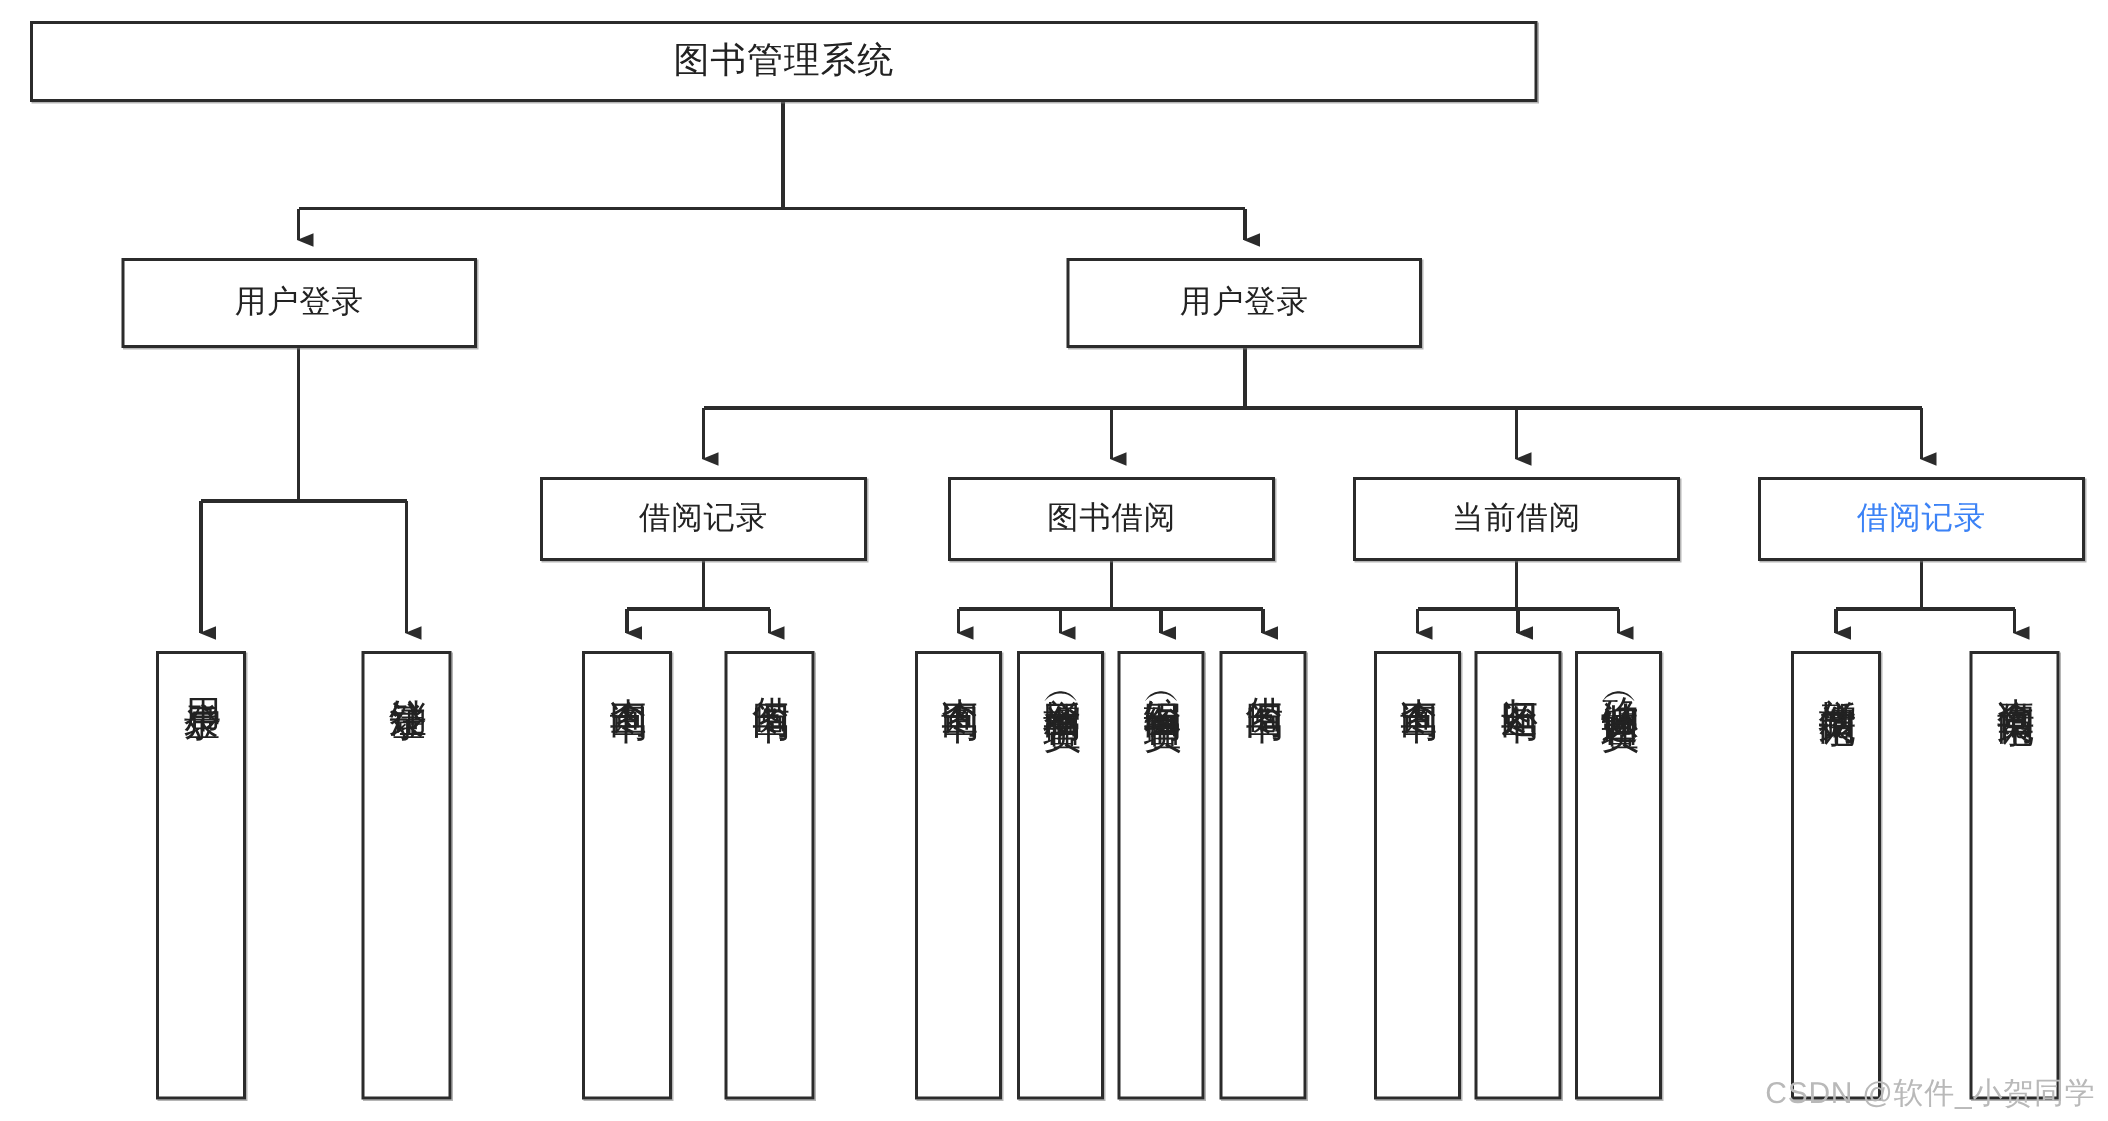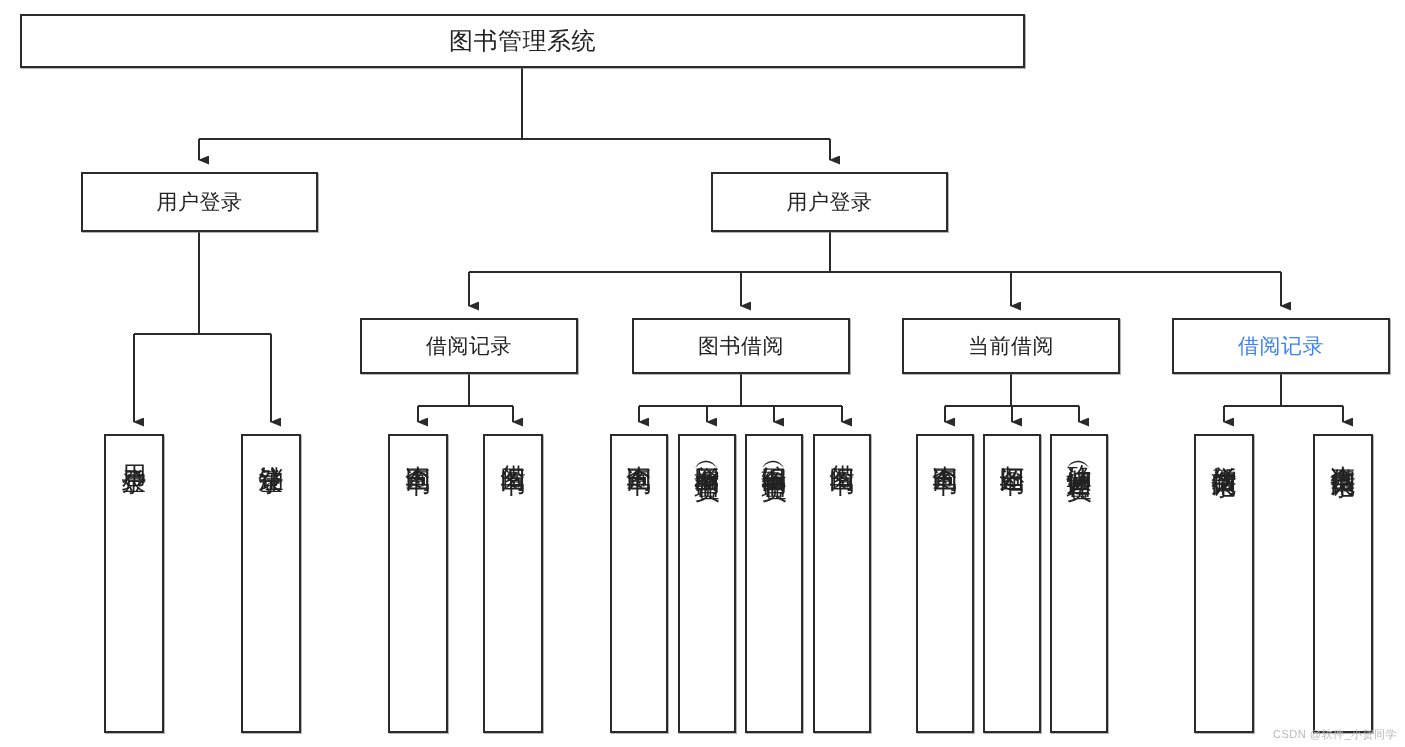"CSDN @软件_小贺同学" .watermark { font-size: 11px -> 20px }
